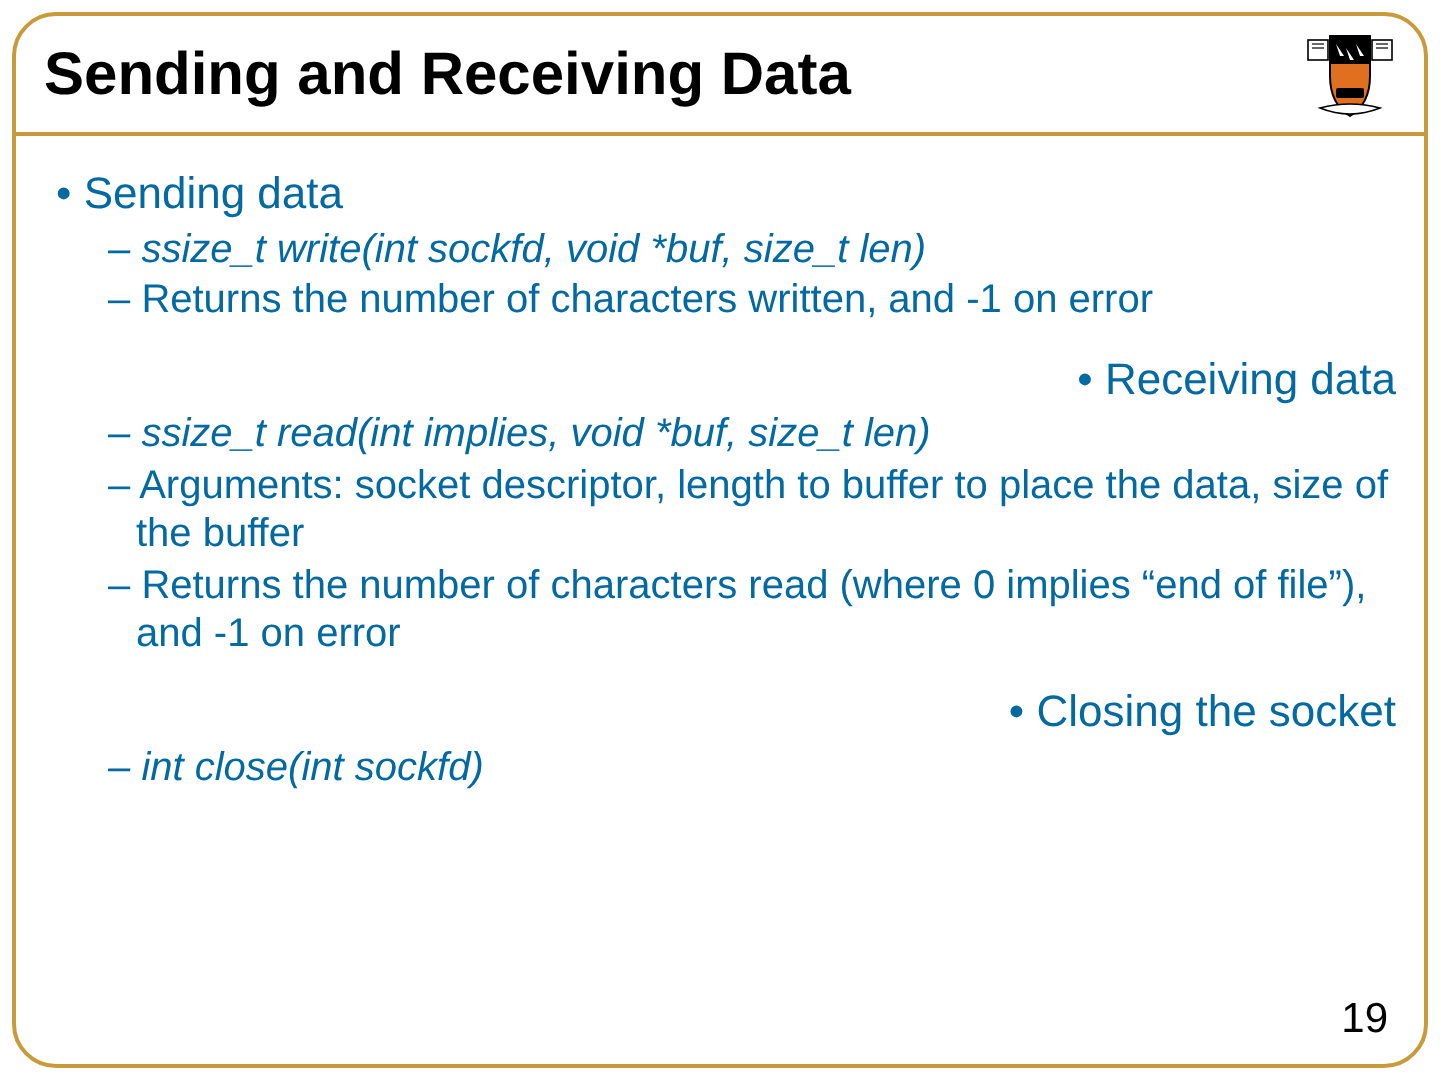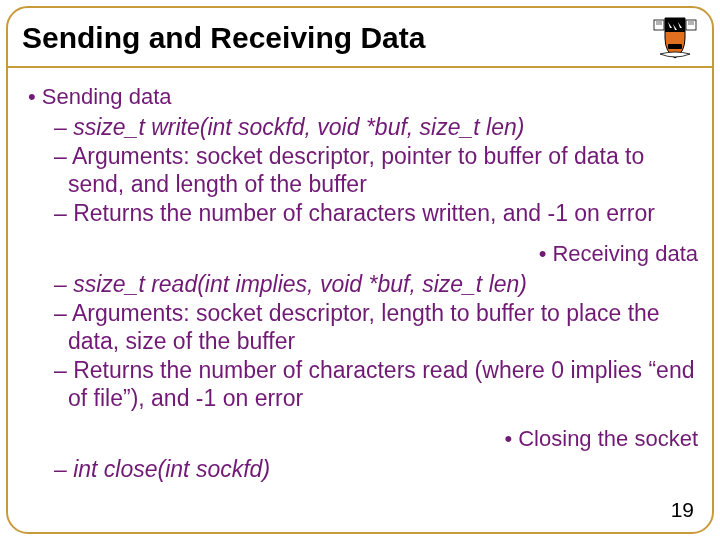"Sending data" .content { color: #701a75 -> #0369a1 }
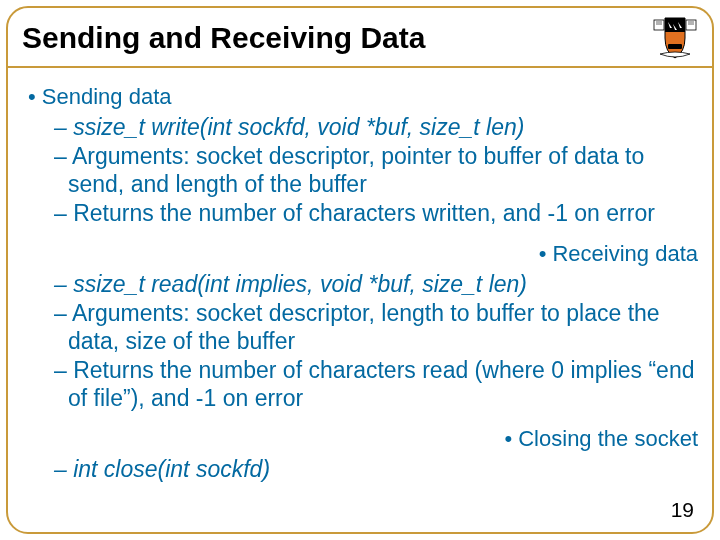"ssize_t write(int sockfd, void *buf," .sub { font-size: 23px -> 20px }
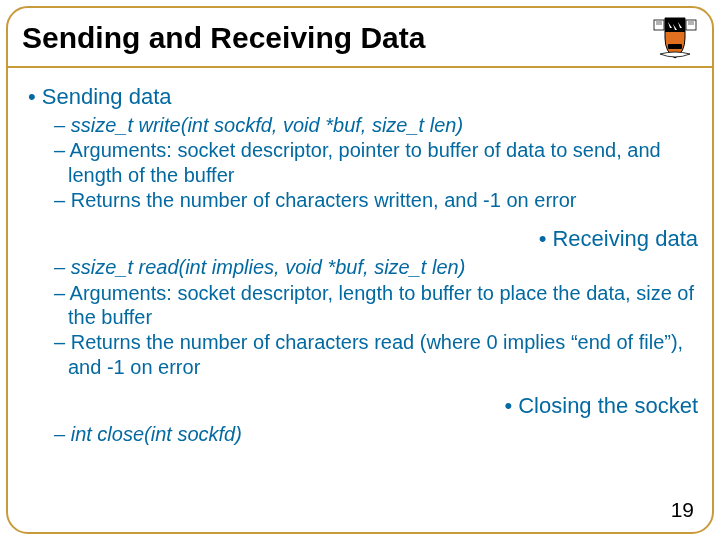"Arguments: socket descriptor, pointer to" div.sub-item { html: <div>Arguments: socket descriptor, pointer to buffer of data to send, and length of the buffer</div> -> none }
